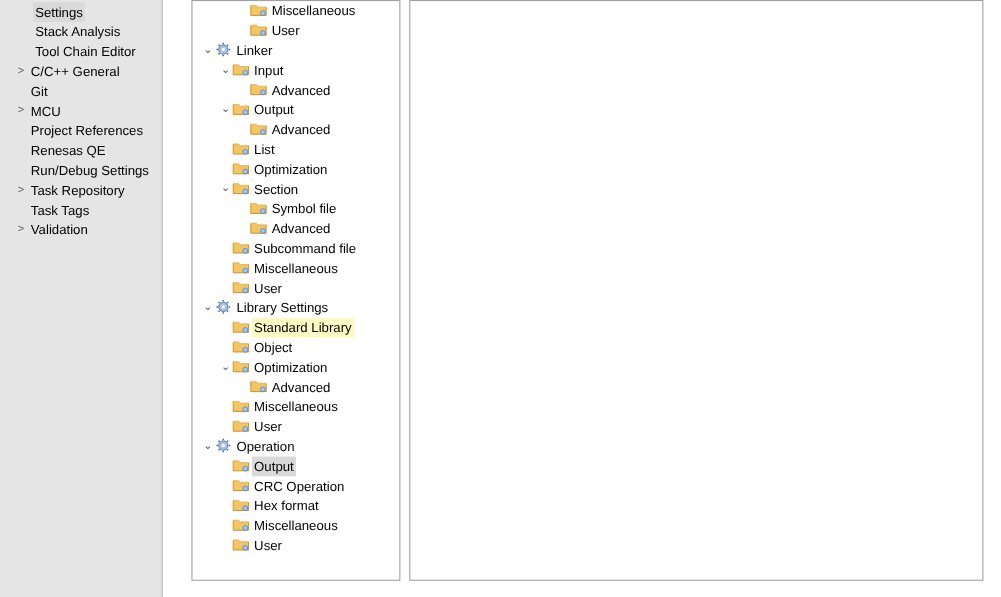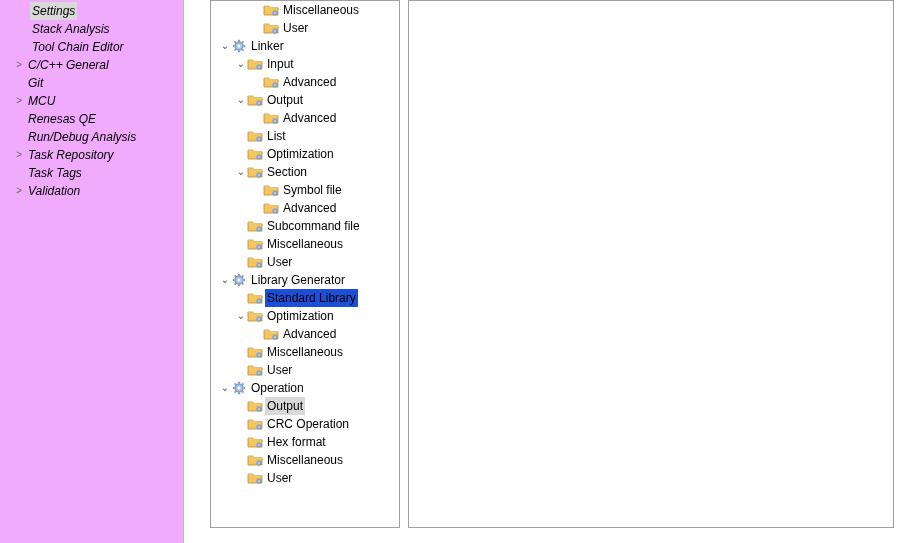"Settings" .left-panel { background: #f0abfc -> #e5e5e5; font-style: italic -> none; width: 184px -> 148px }
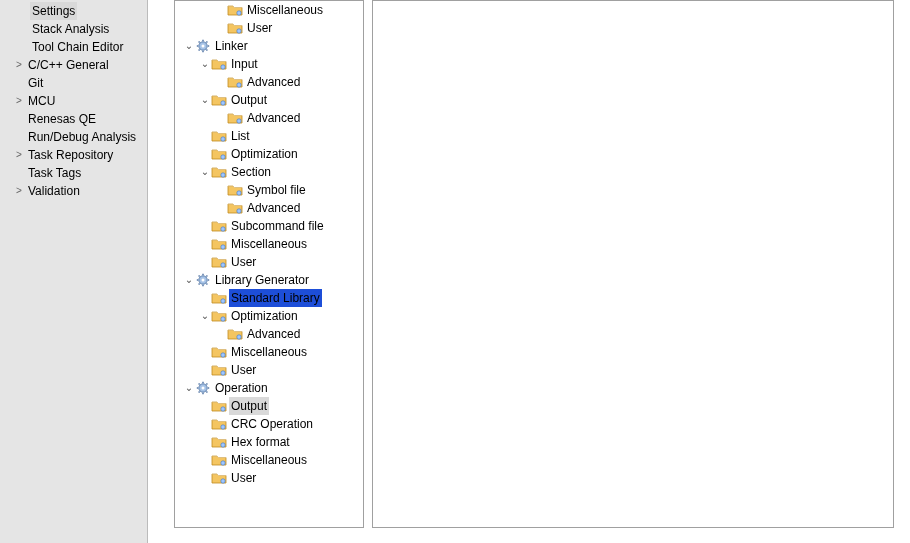"Miscellaneous" .tnode { align-items: center -> flex-start }
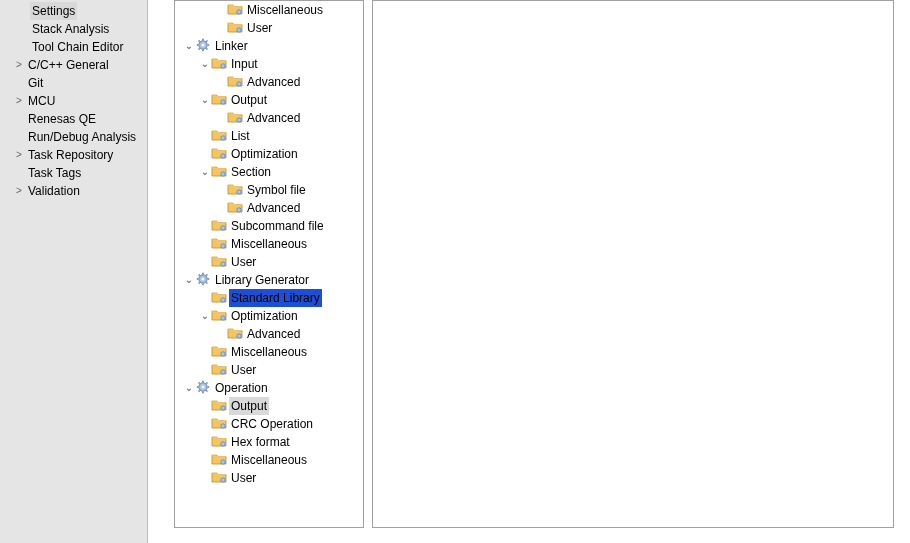"Project References" div.row { html: none -> <div> <span></span> <span>Project References</span> </div> }
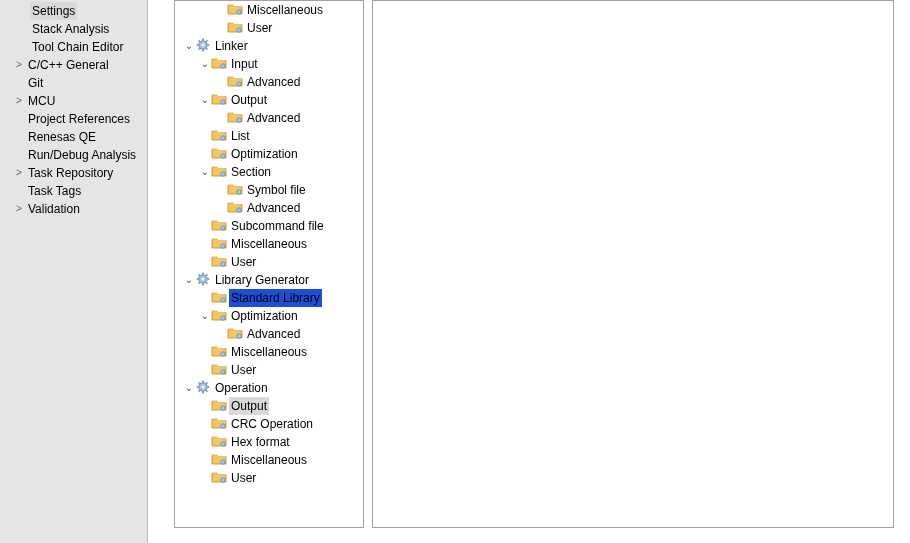"Run/Debug Analysis" span.lbl { text: Analysis -> Settings }
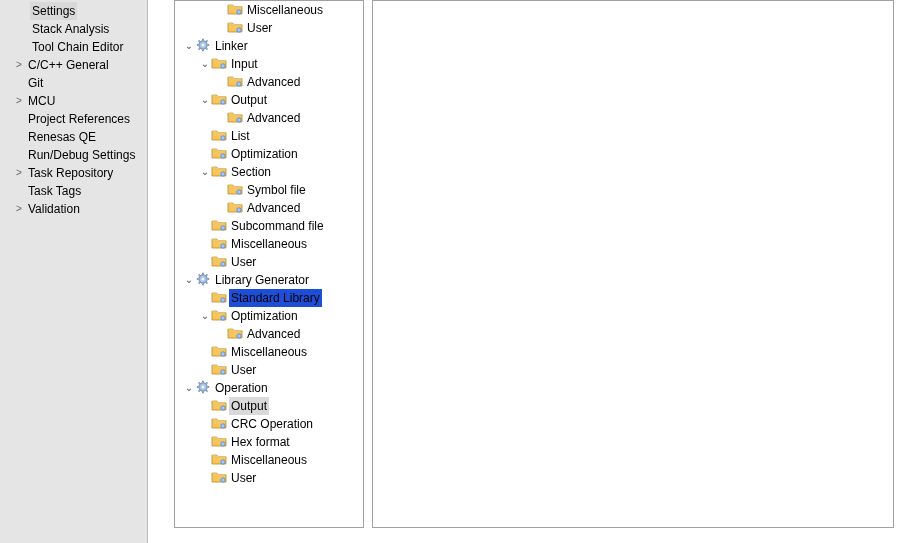"Library Generator" span.lbl { text: Generator -> Settings }
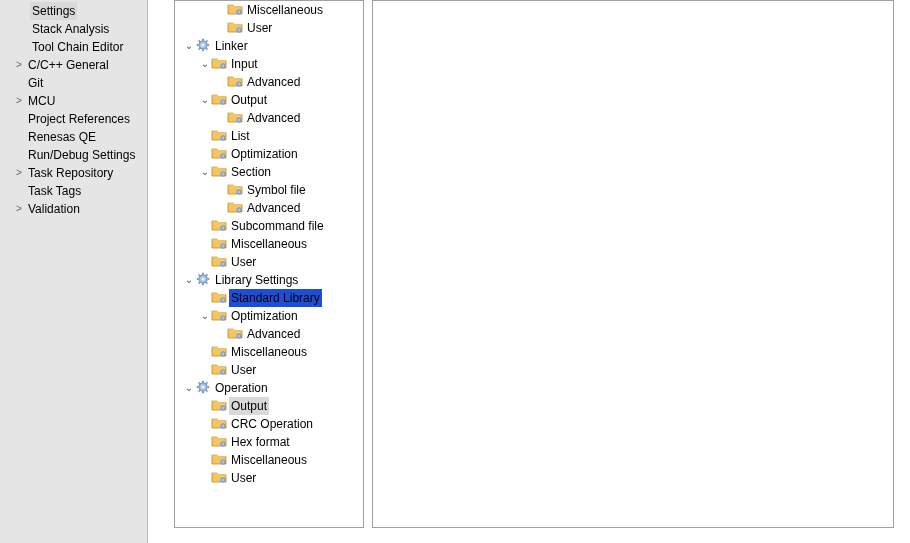"Standard Library" .tnode.hov .lbl { background: #1d4ed8 -> #fef9c3 }
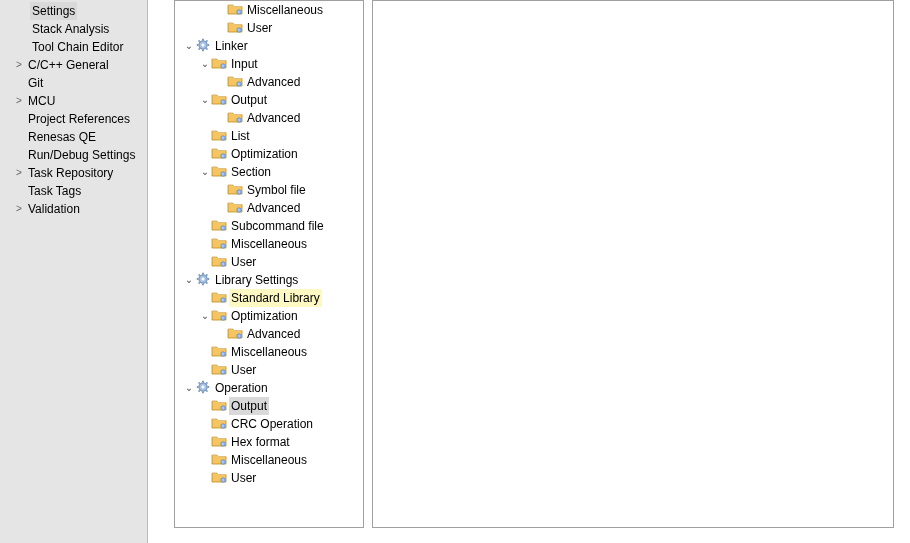"Object" div.tnode { html: none -> <div> <span></span> <span> <svg> <use></use> </svg> </span> <span>Object</span> </div> }
